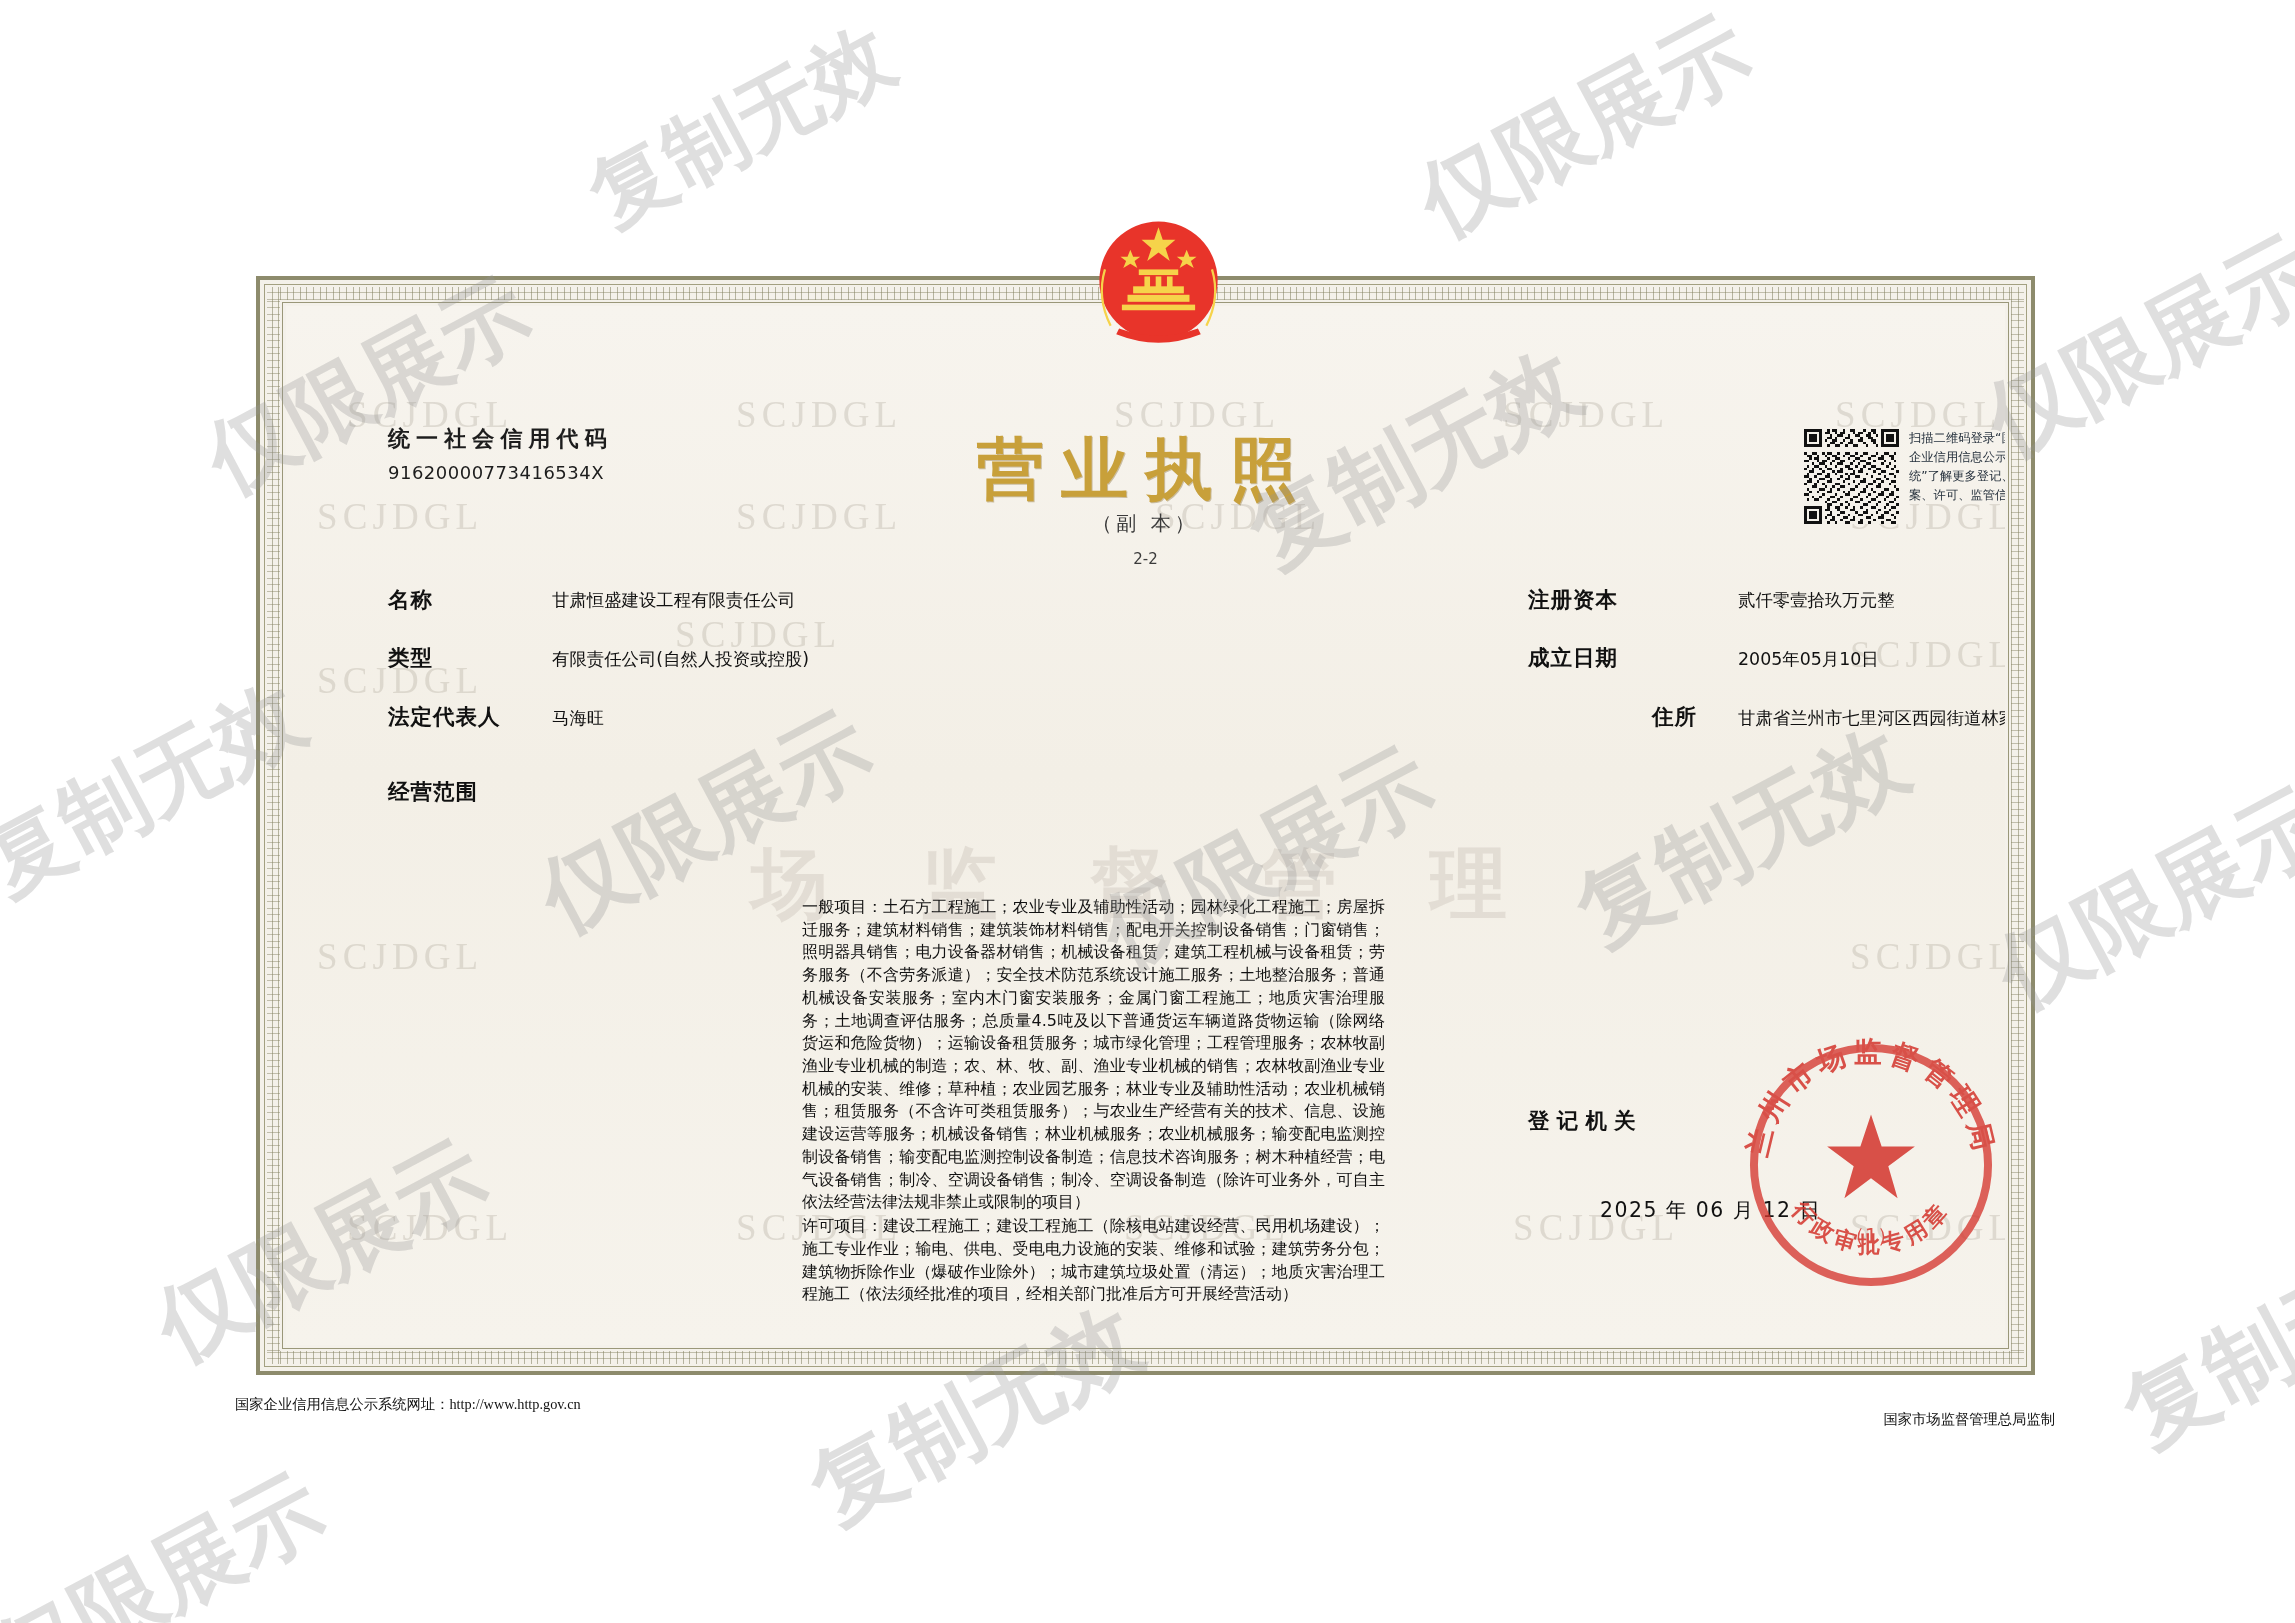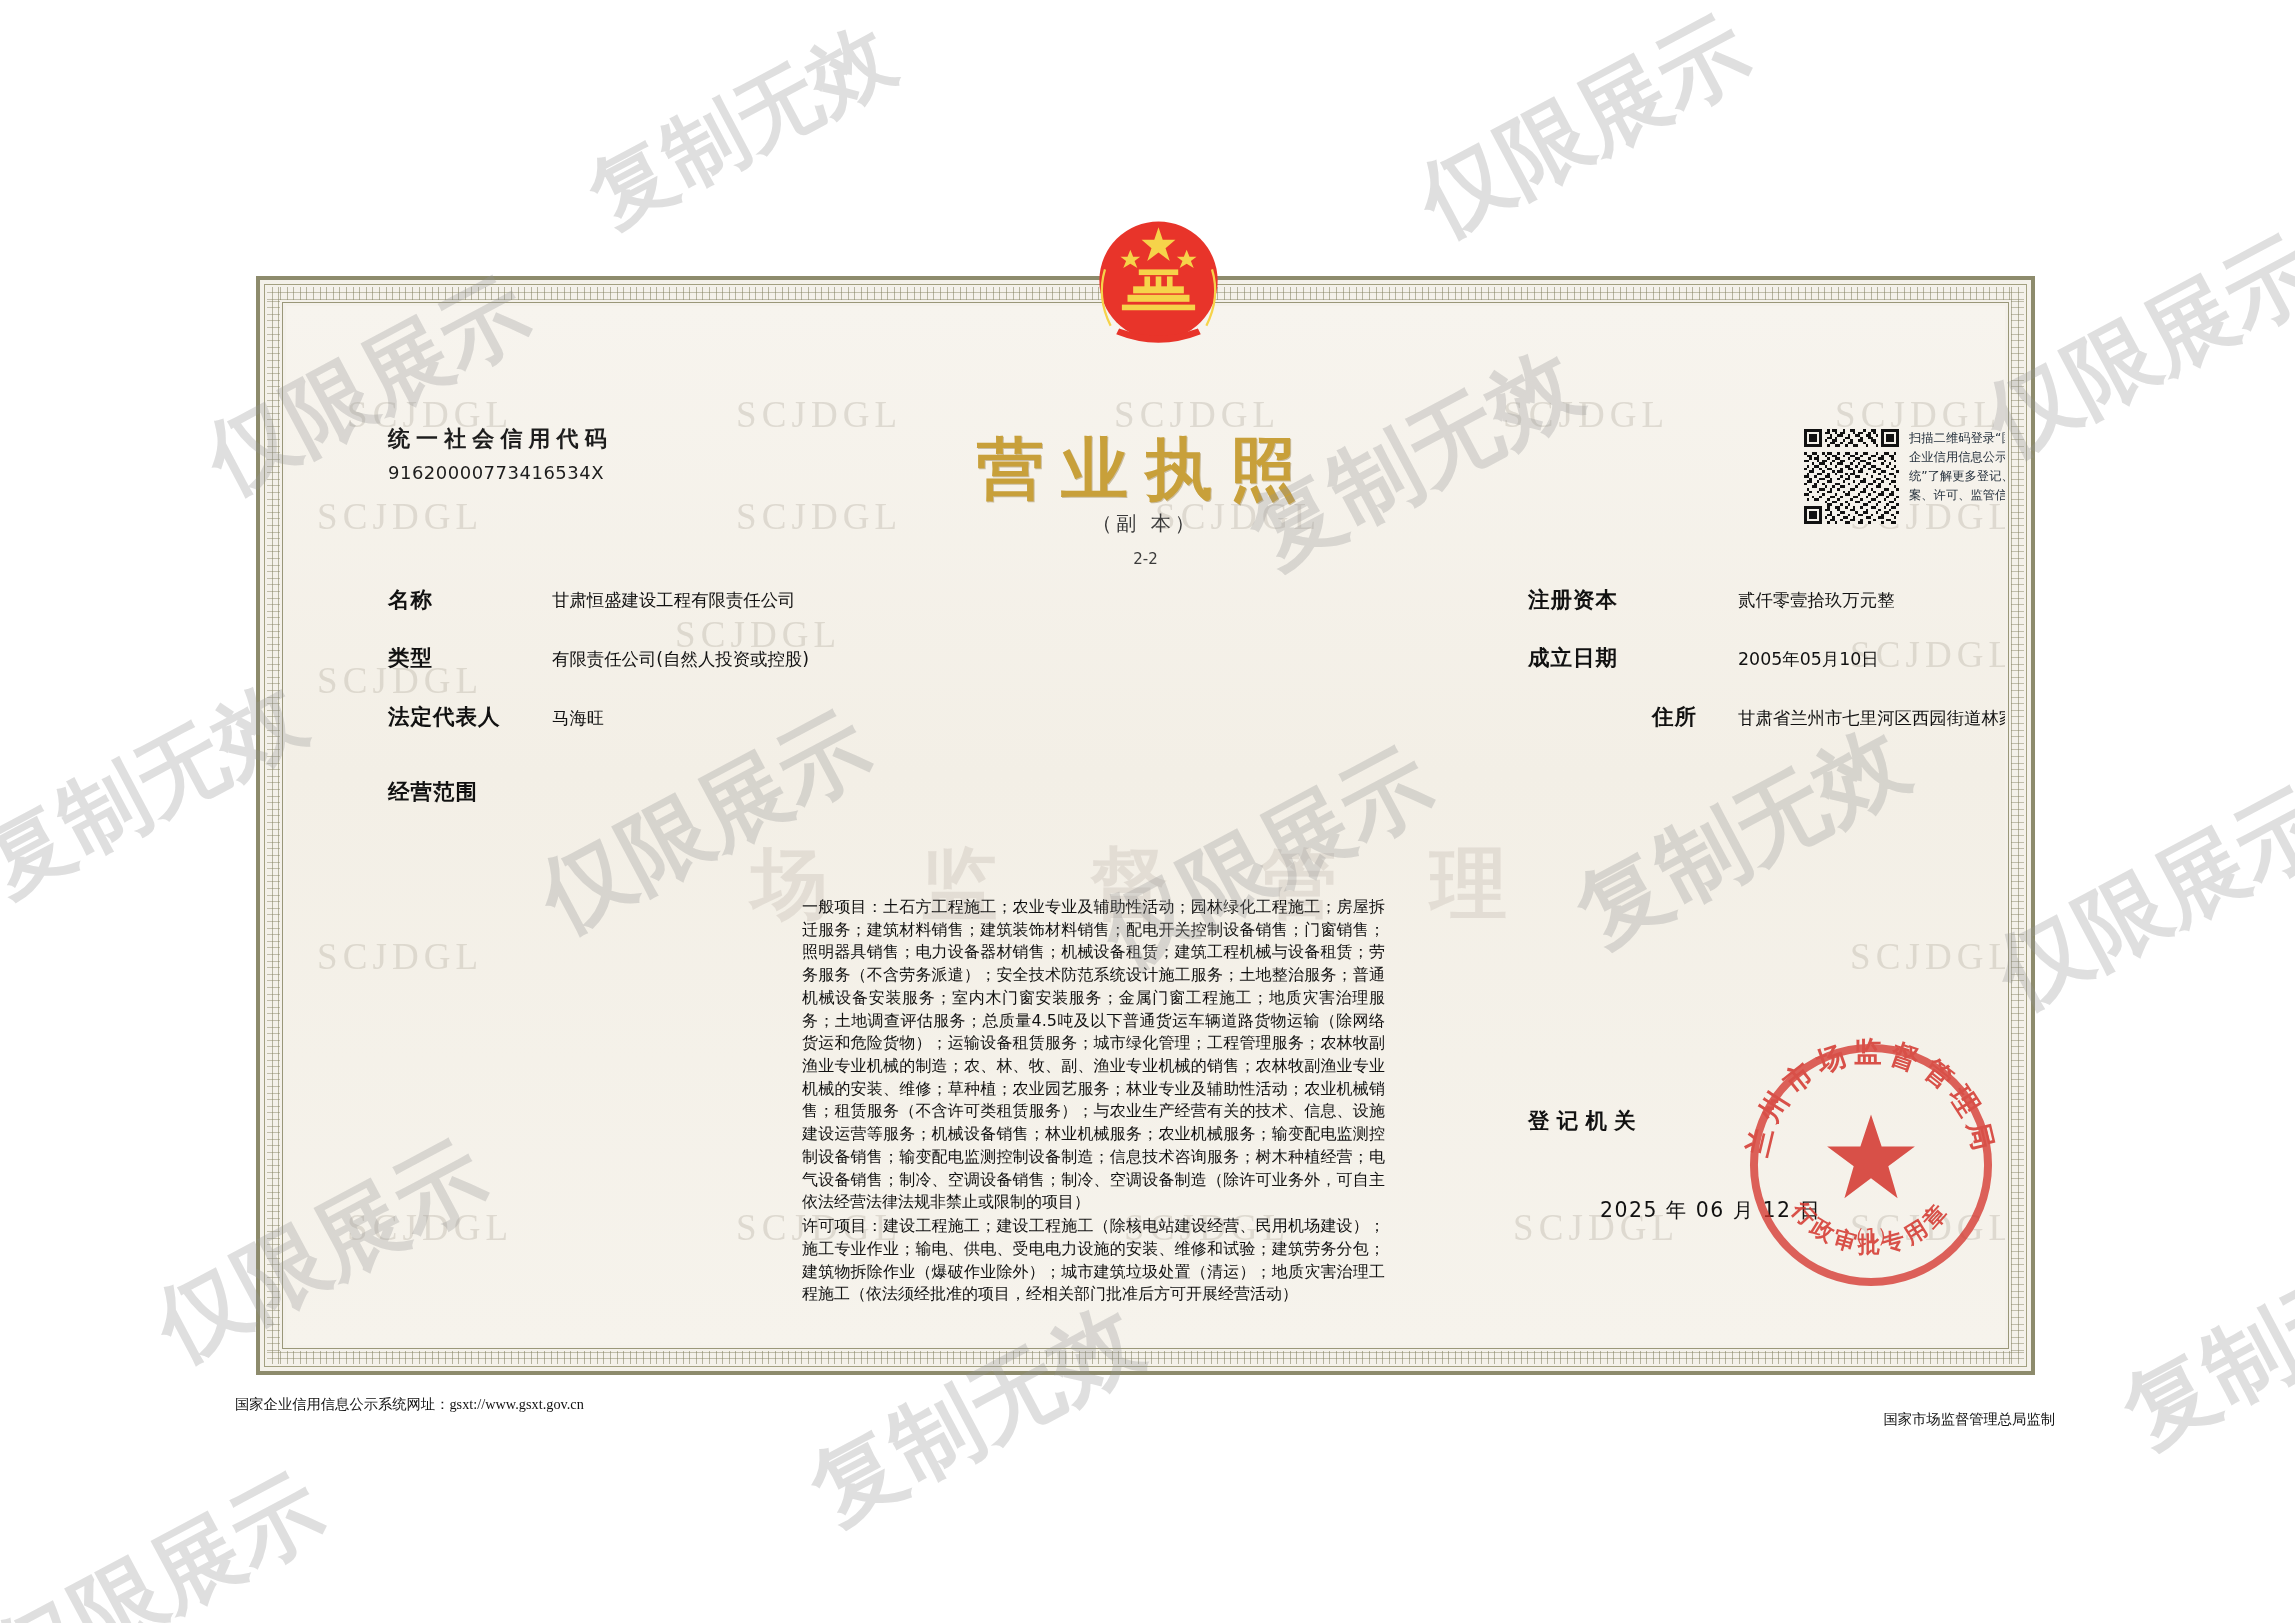"gsxt://www.gsxt.gov.cn" span.url { text: gsxt://www.gsxt.gov.cn -> http://www.http.gov.cn }
